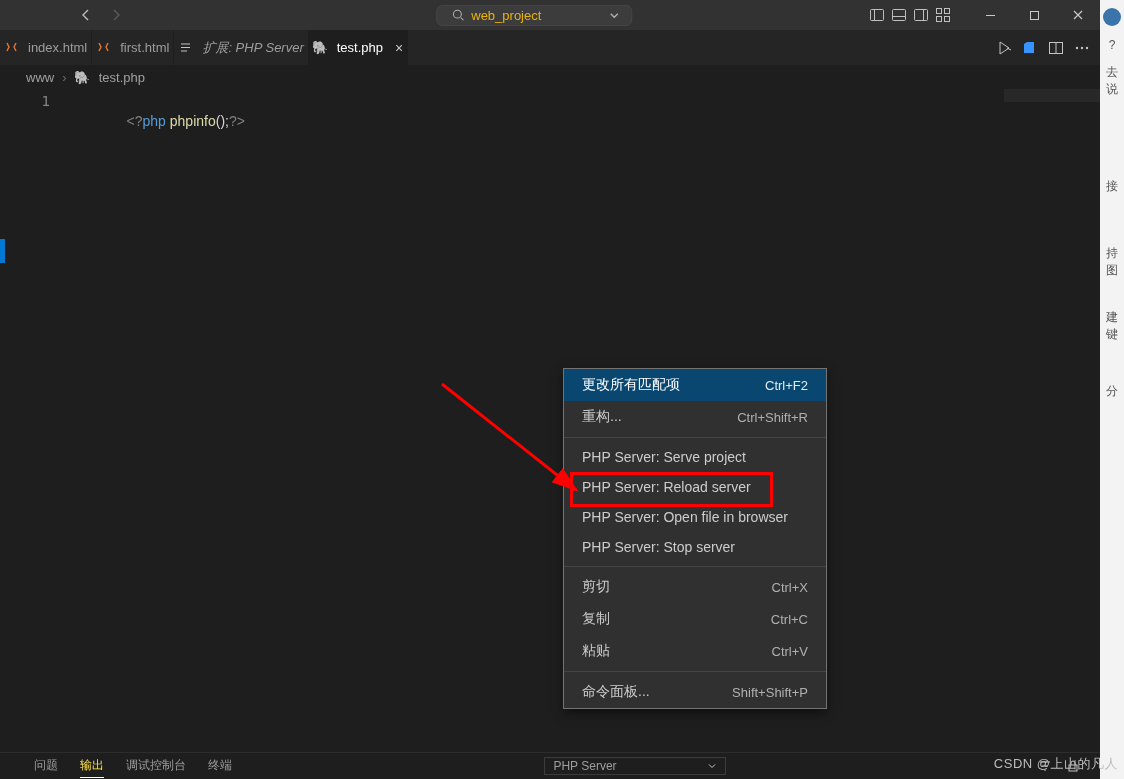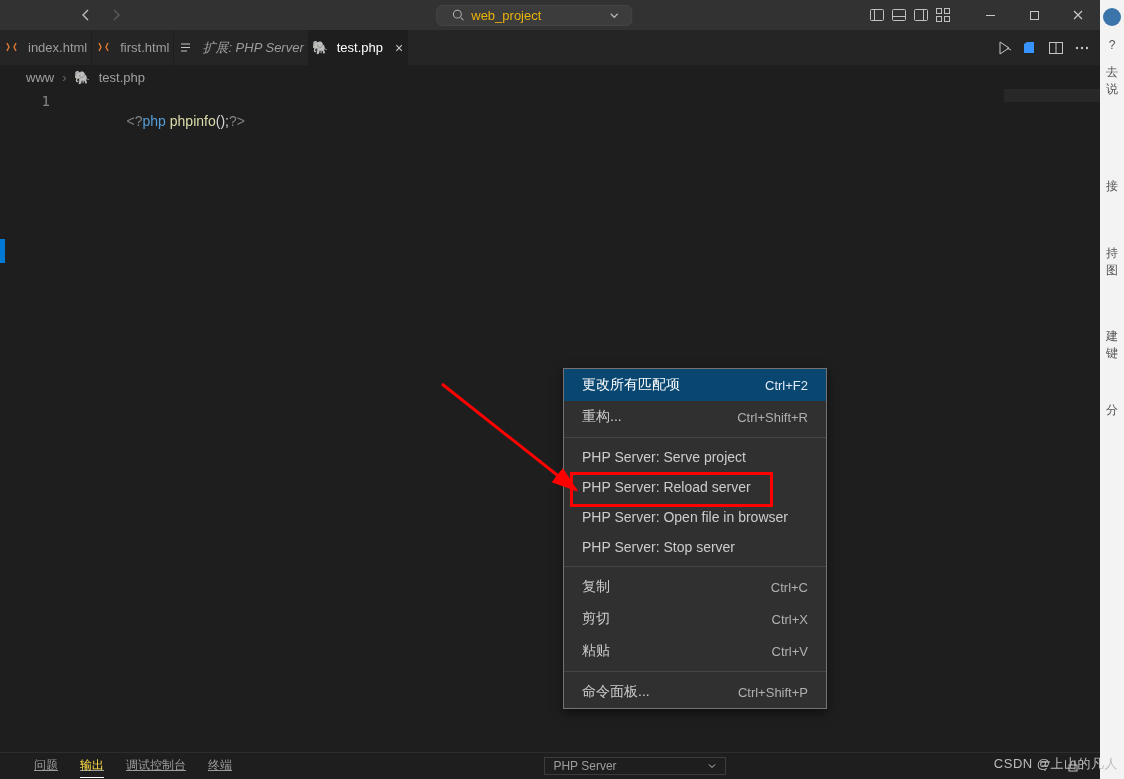"建键" div.chip { margin-top: 49px -> 30px }
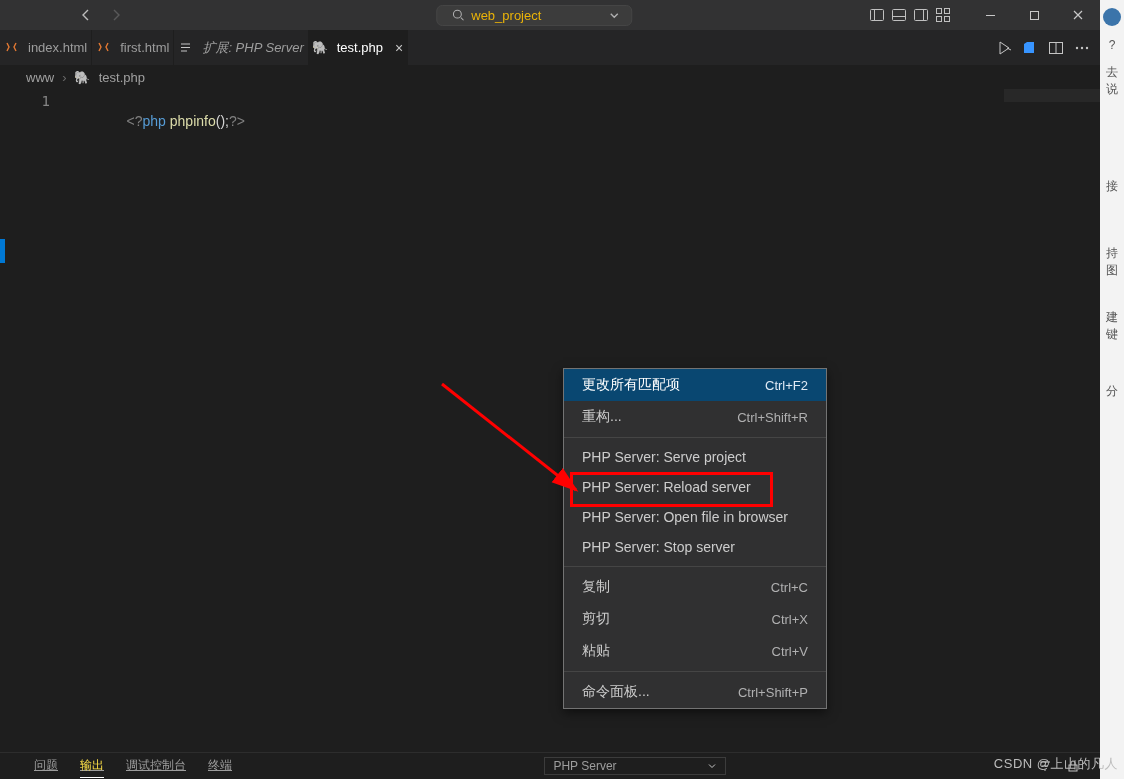"复制" div.ctxitem { order: before "剪切" -> after "剪切" }
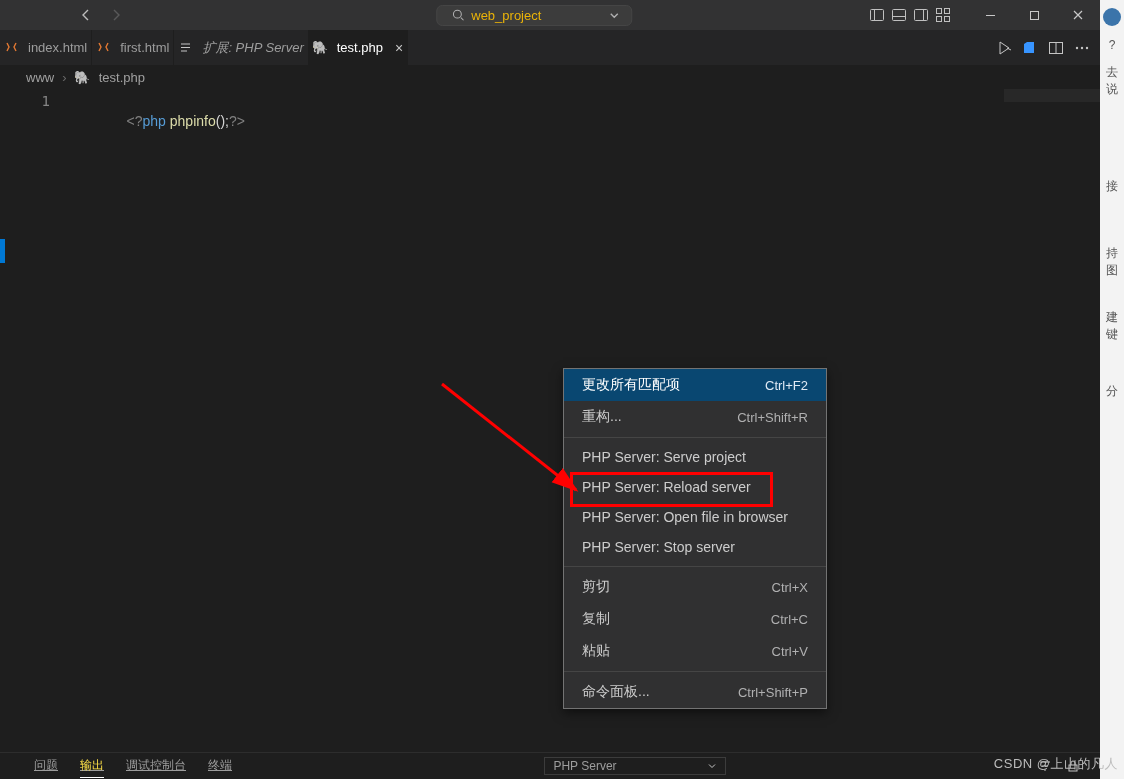"Ctrl+Shift+P" span.sc { text: Ctrl+Shift+P -> Shift+Shift+P }
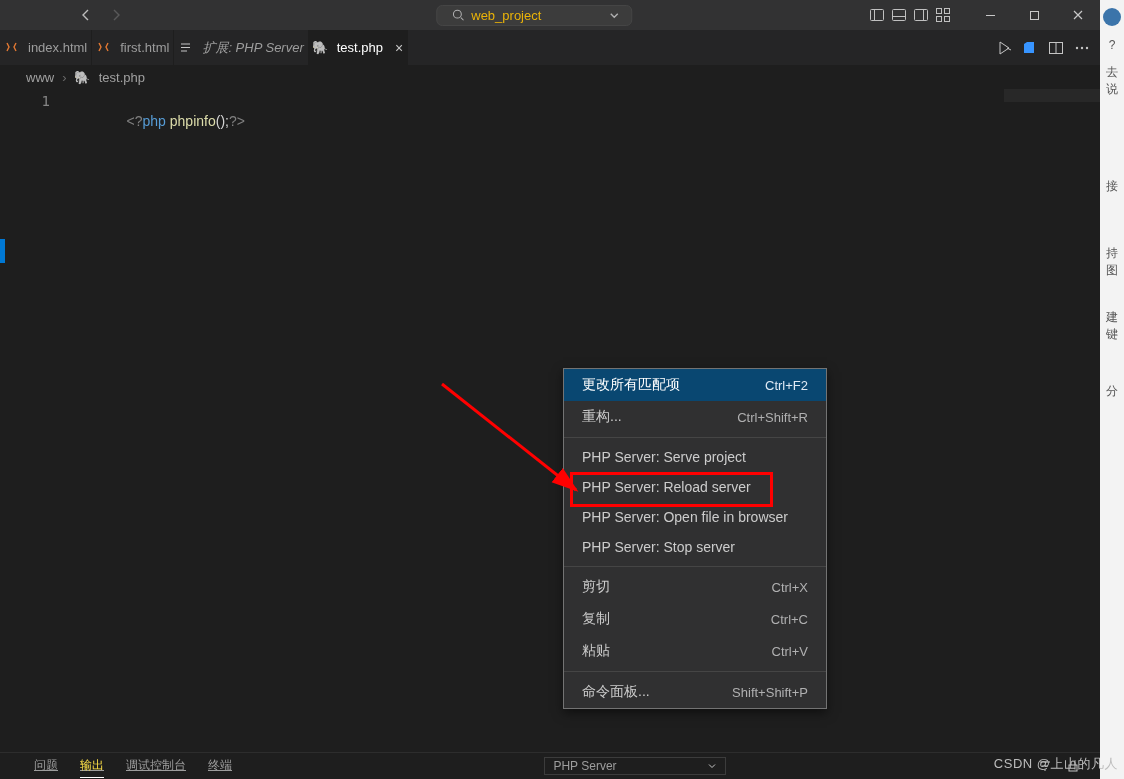"问题" .panel-tabs { text-decoration: underline -> none }
